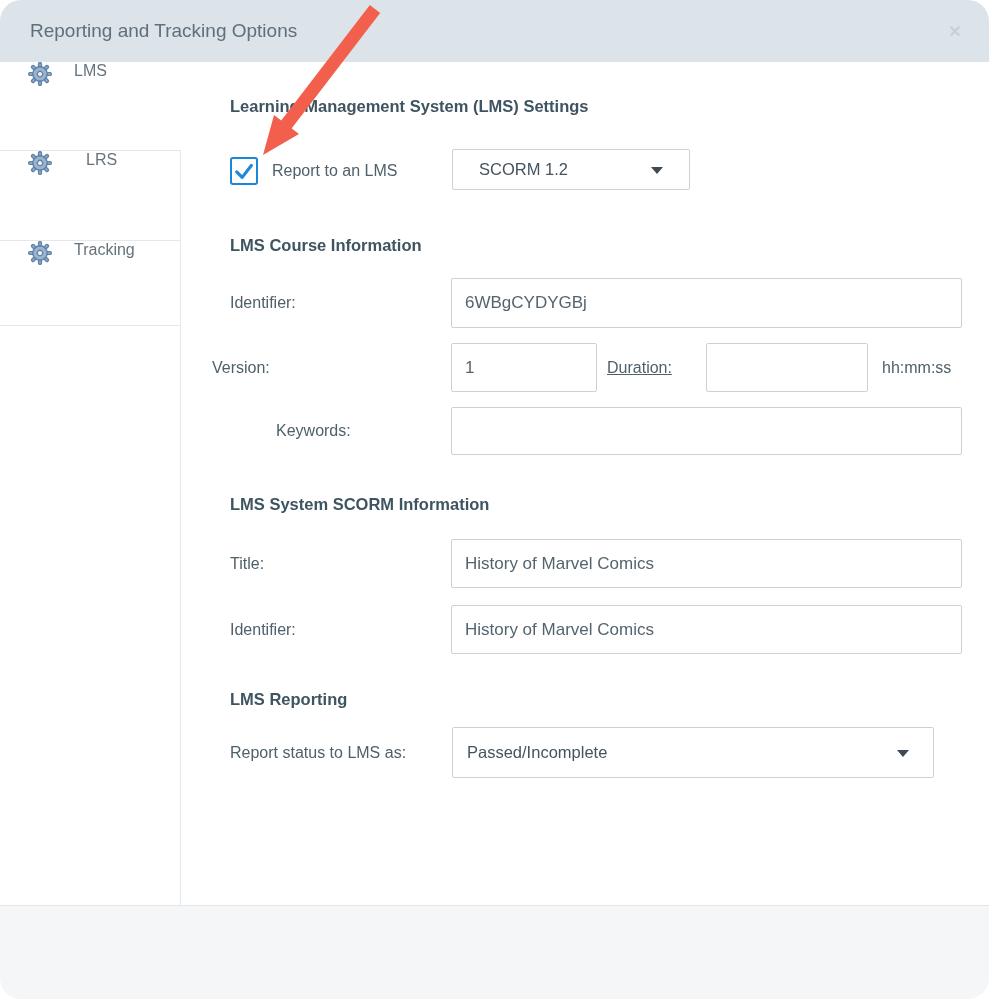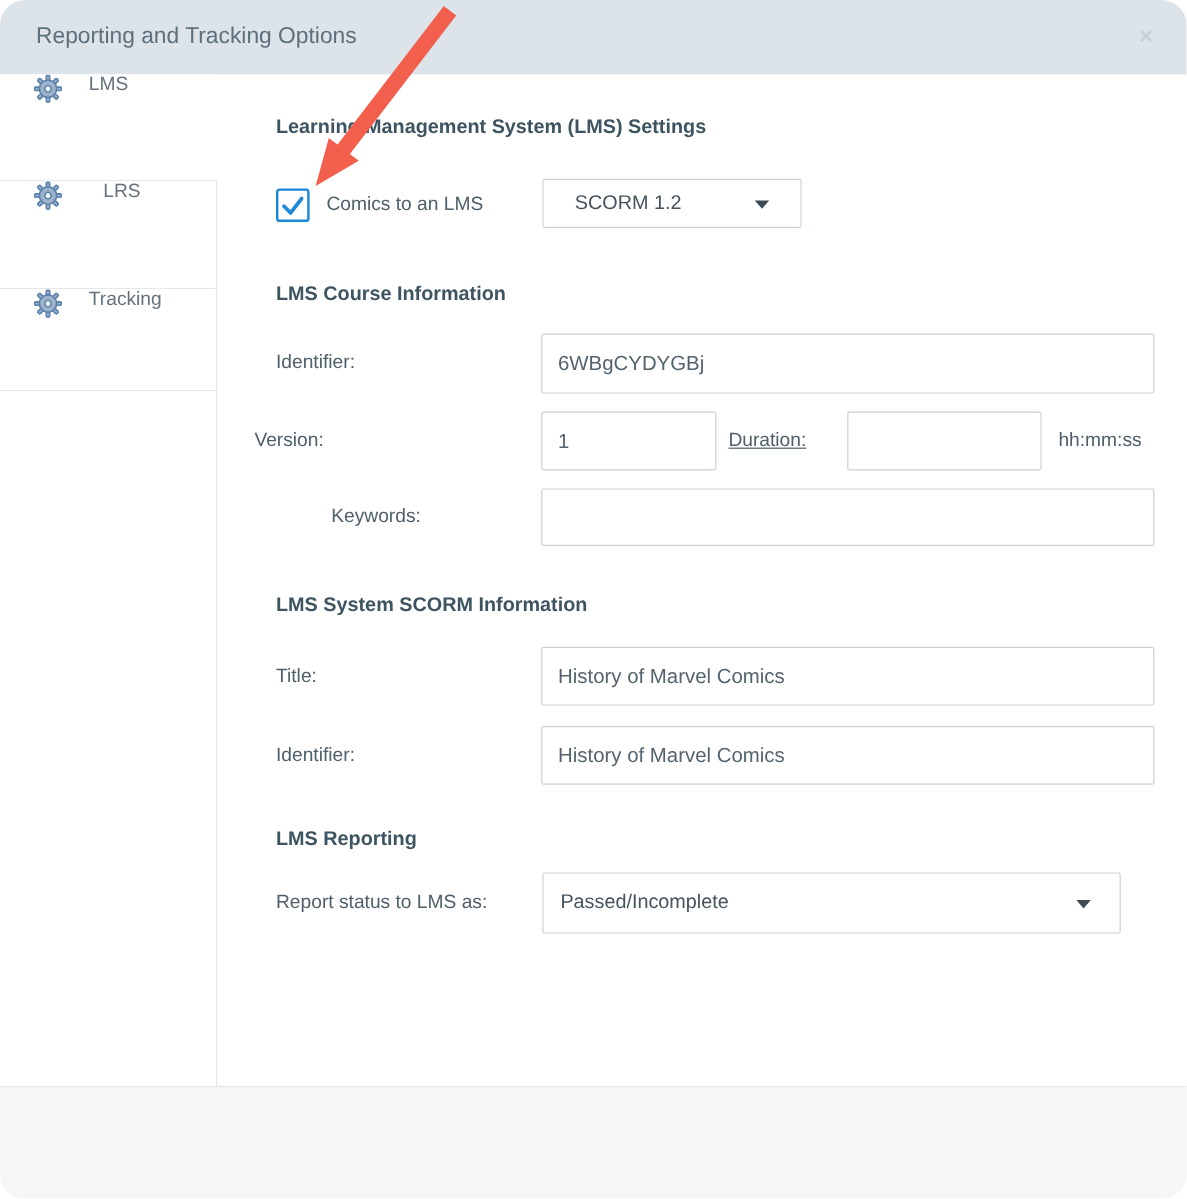"Comics to an LMS" div.flabel { text: Comics -> Report }
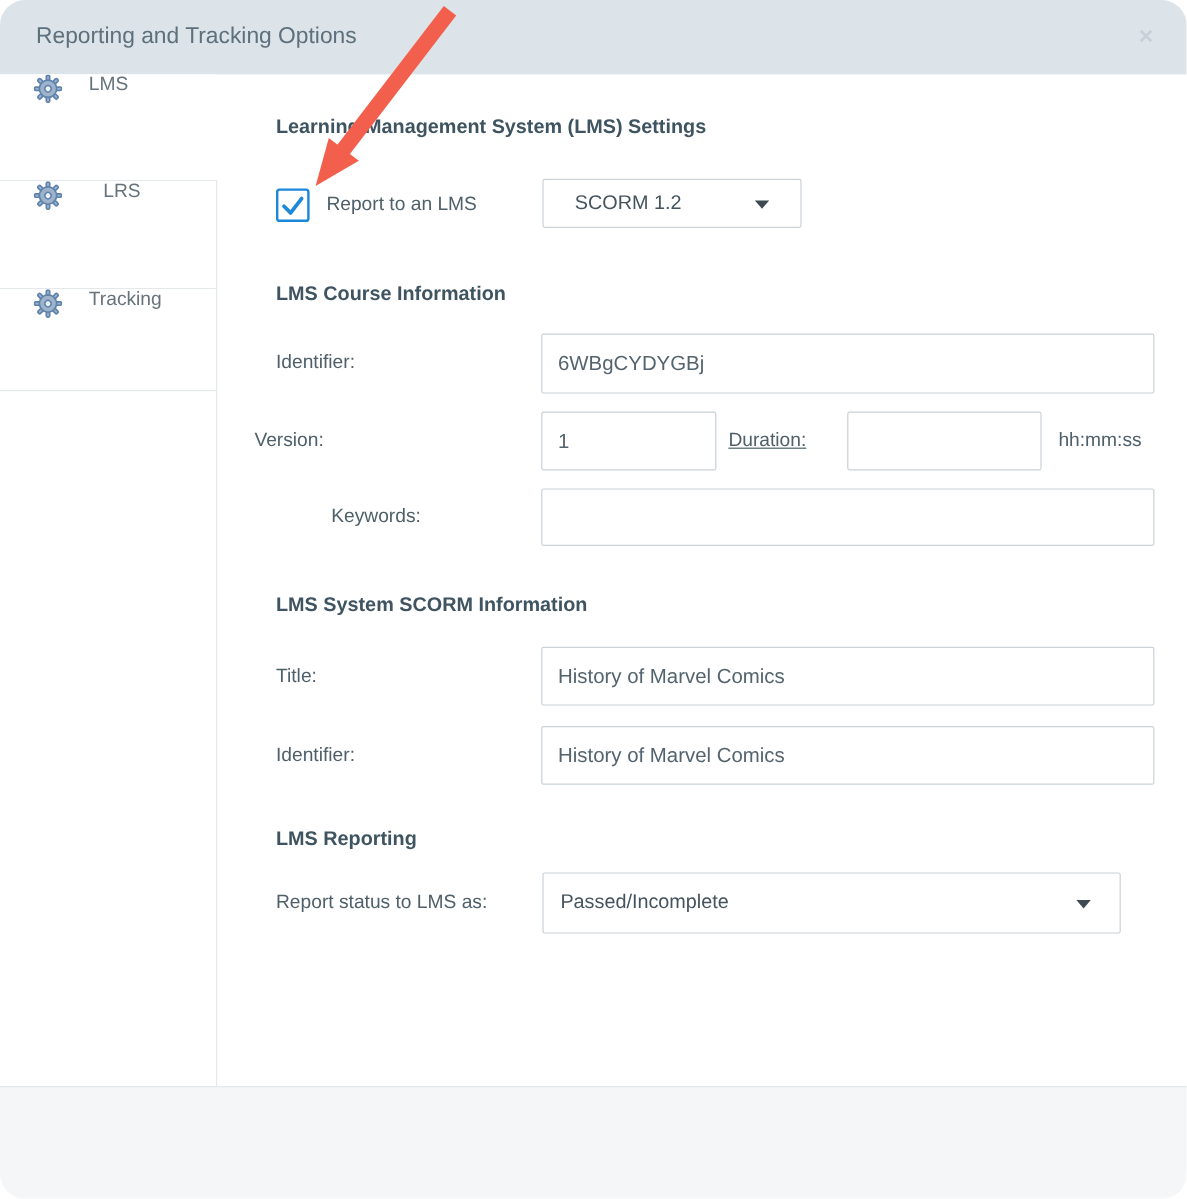"SCORM 1.2" div.dropdown { width: 216px -> 238px }
